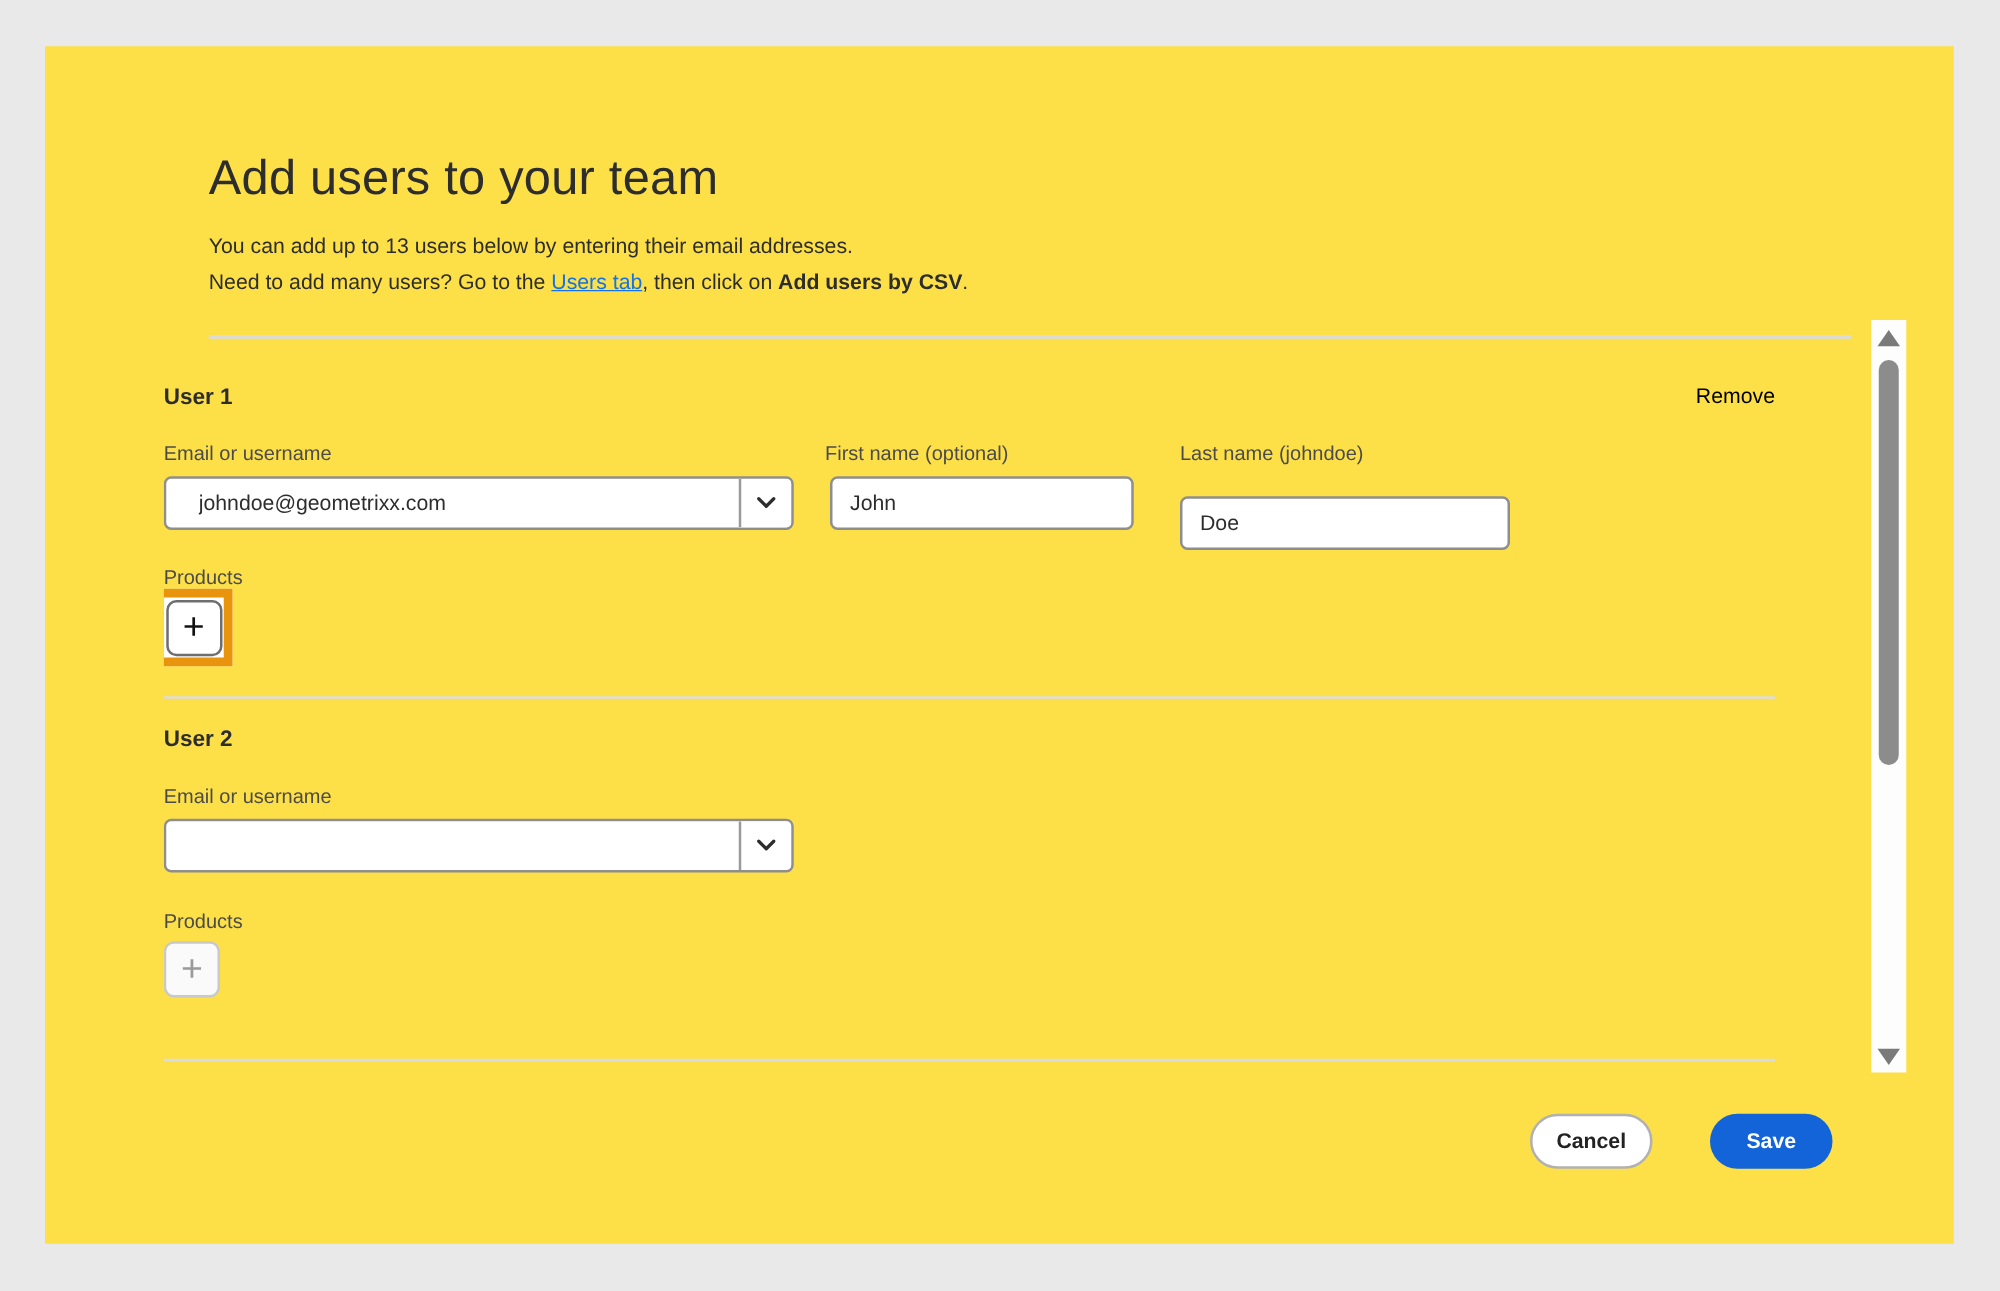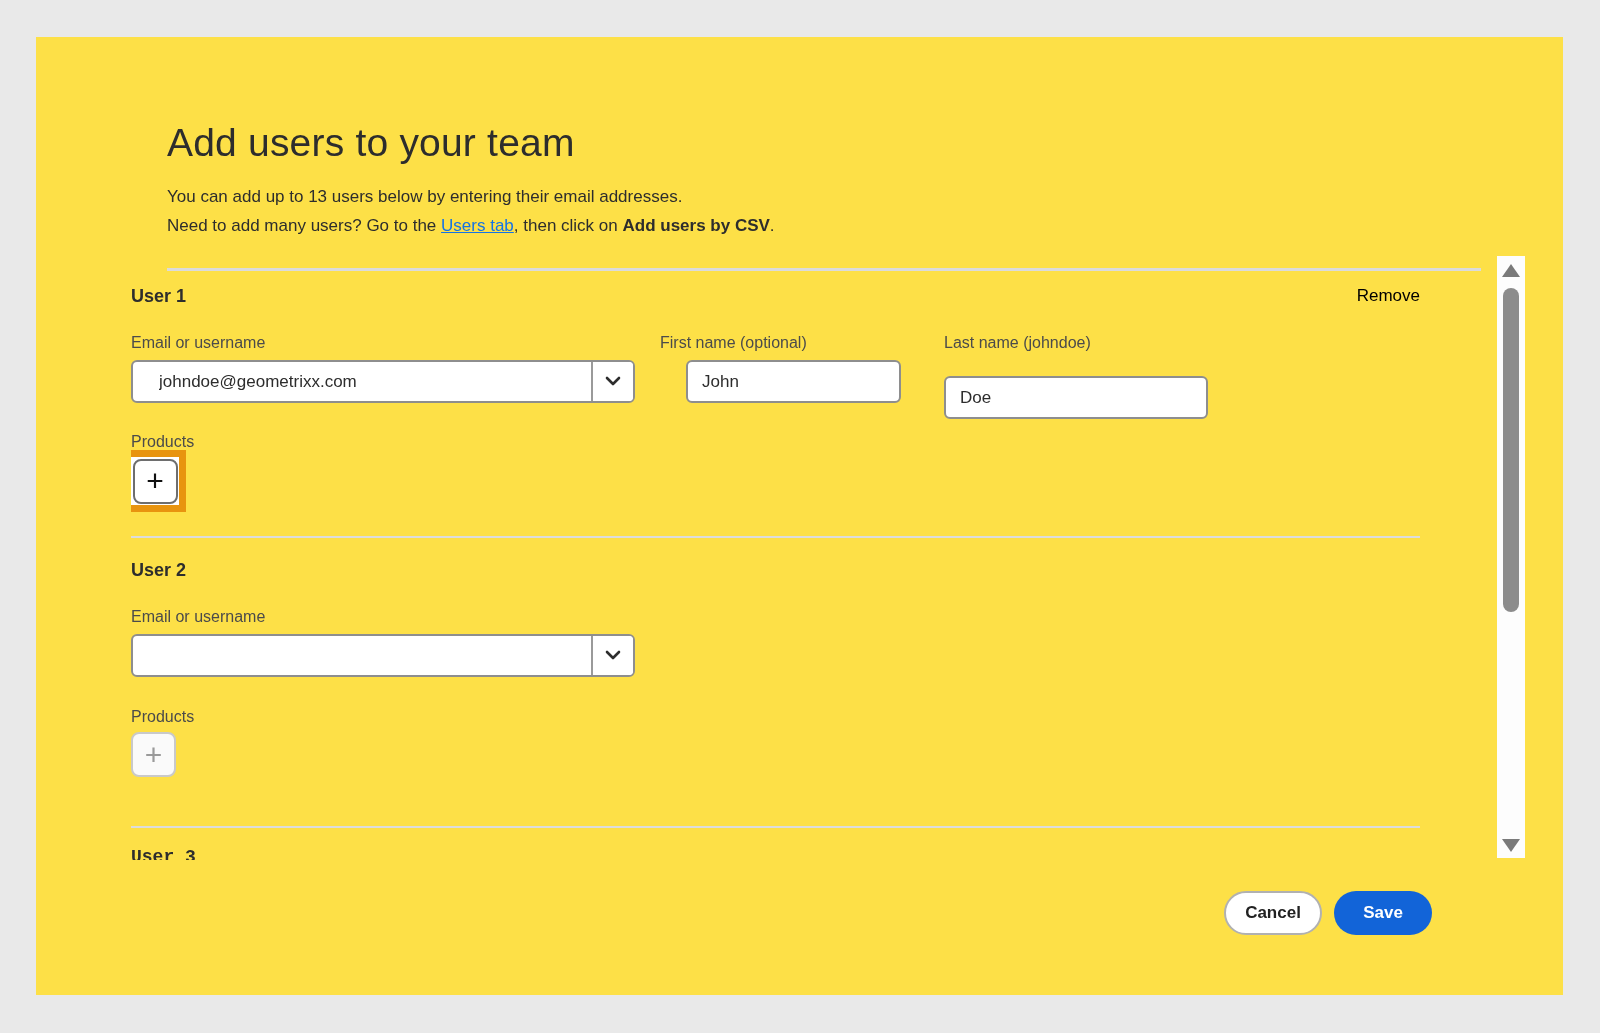"User 1" .viewport > * { margin-top: none -> 21px }
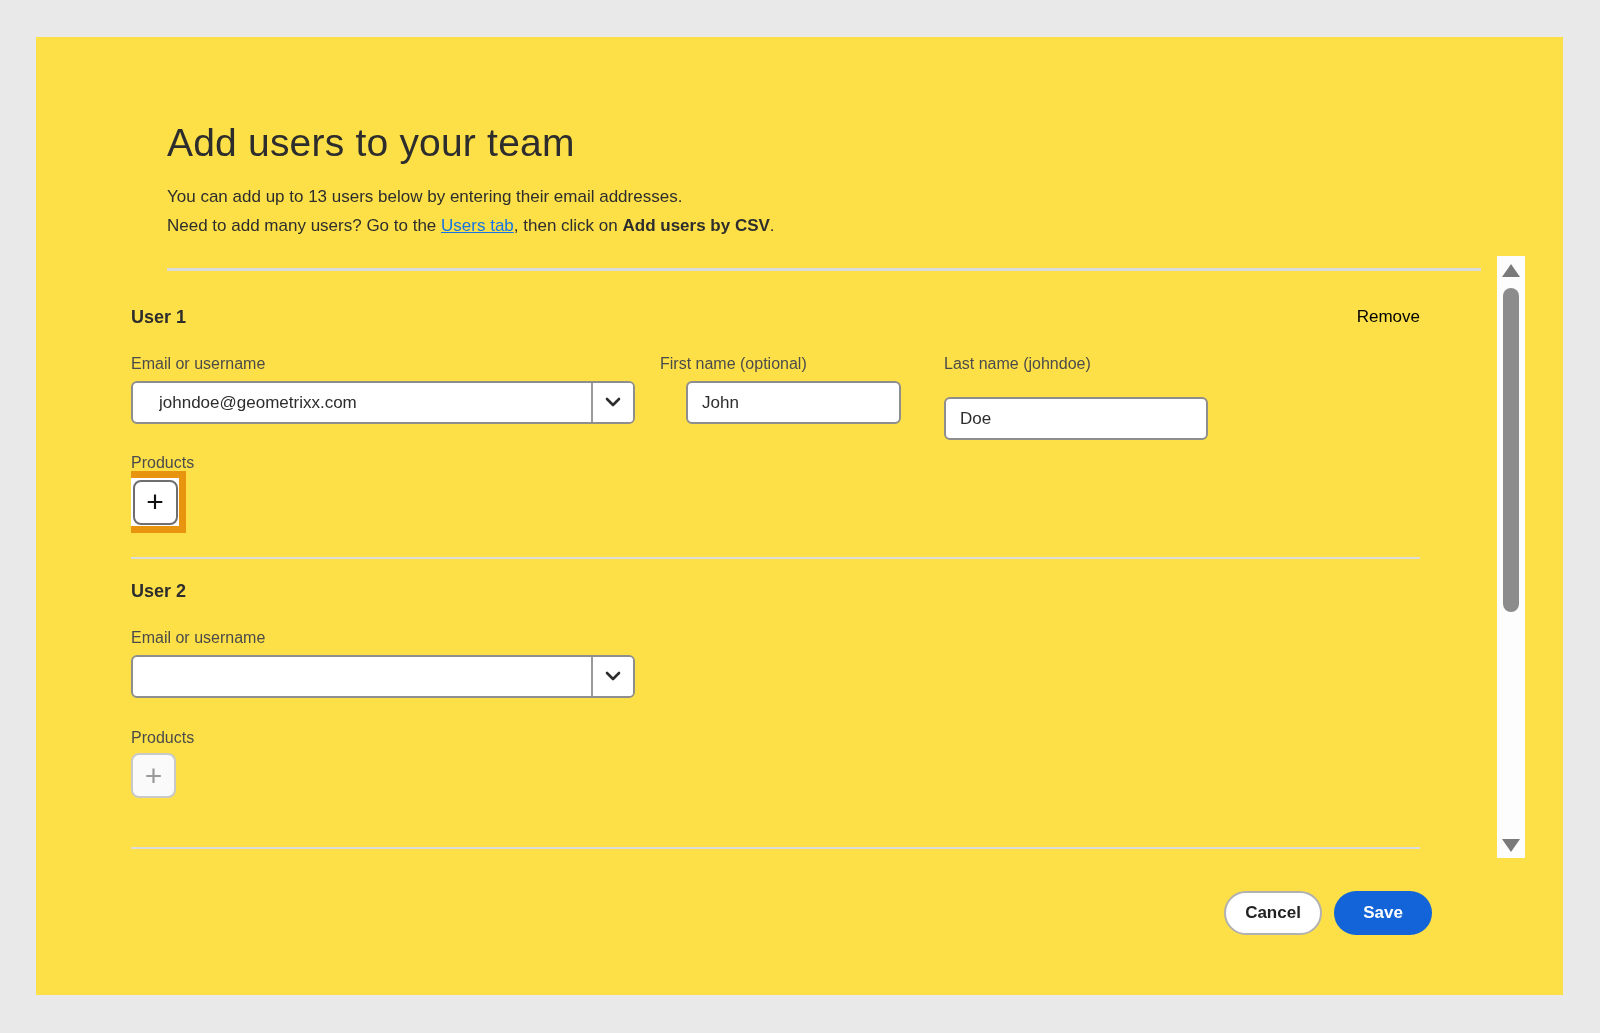"John" input.text-field { left: 555px -> 533px; width: 215px -> 243px }
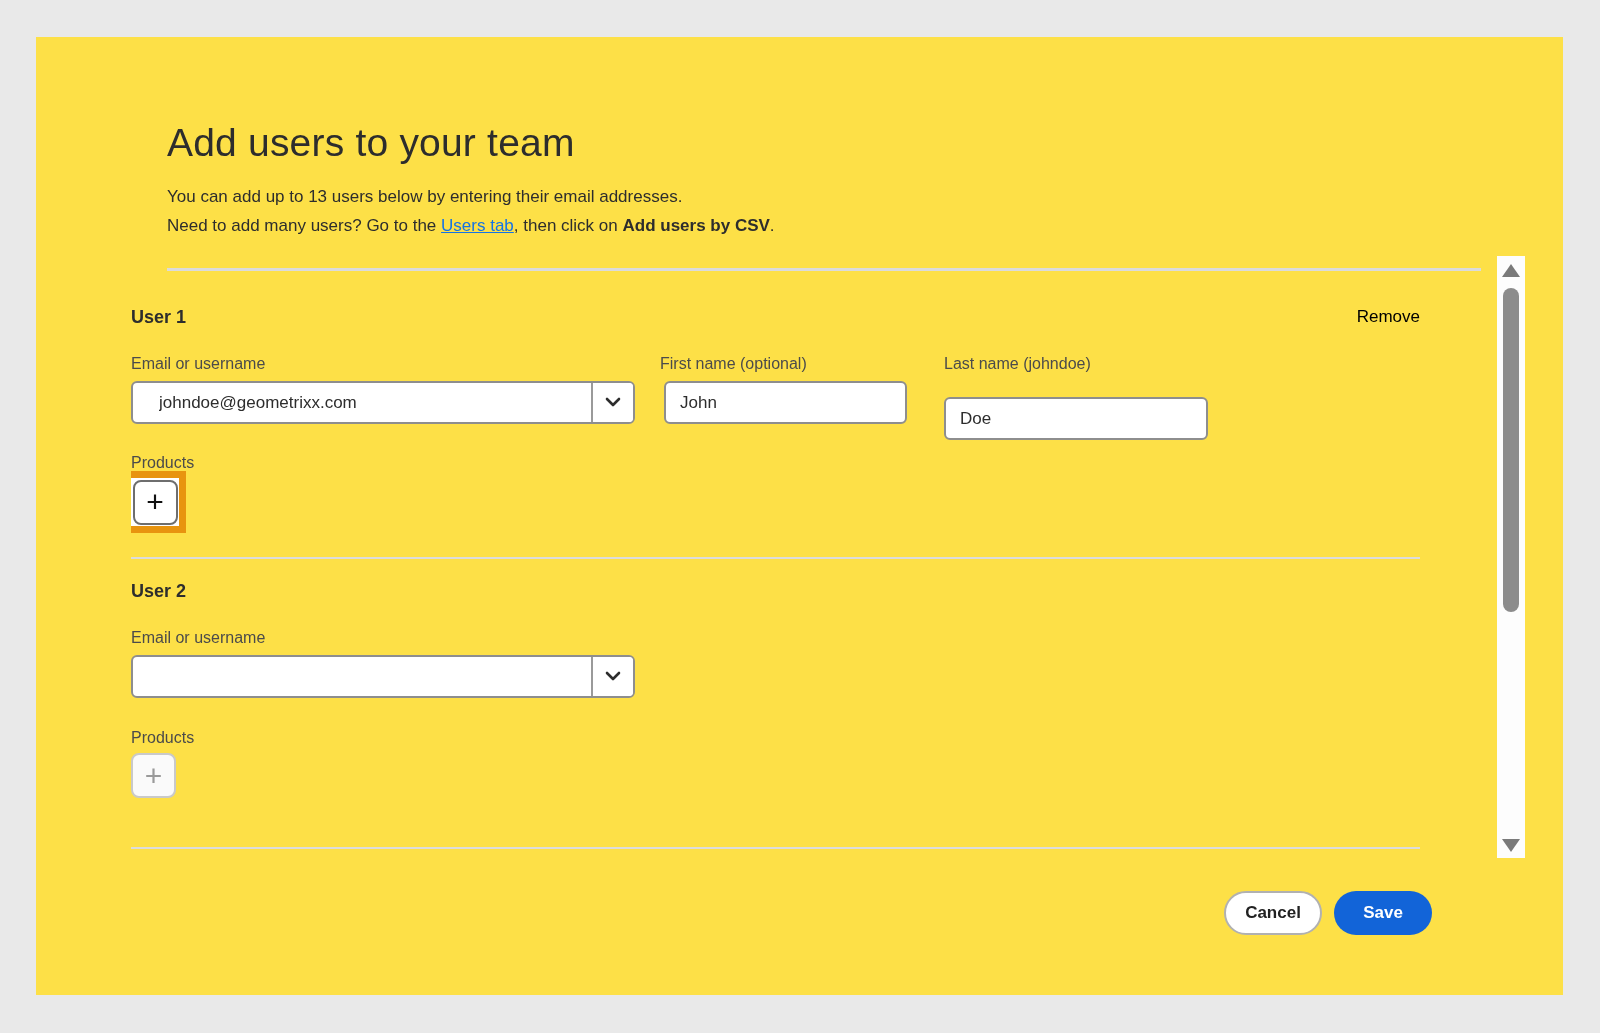"Save" .btn-save { left: 1334px -> 1368px }
